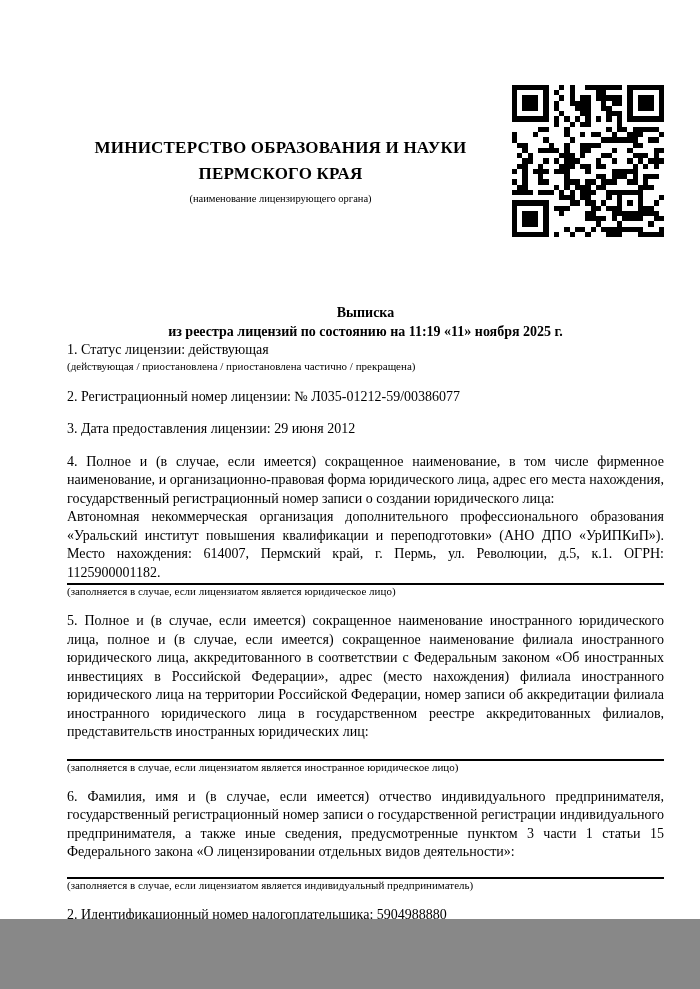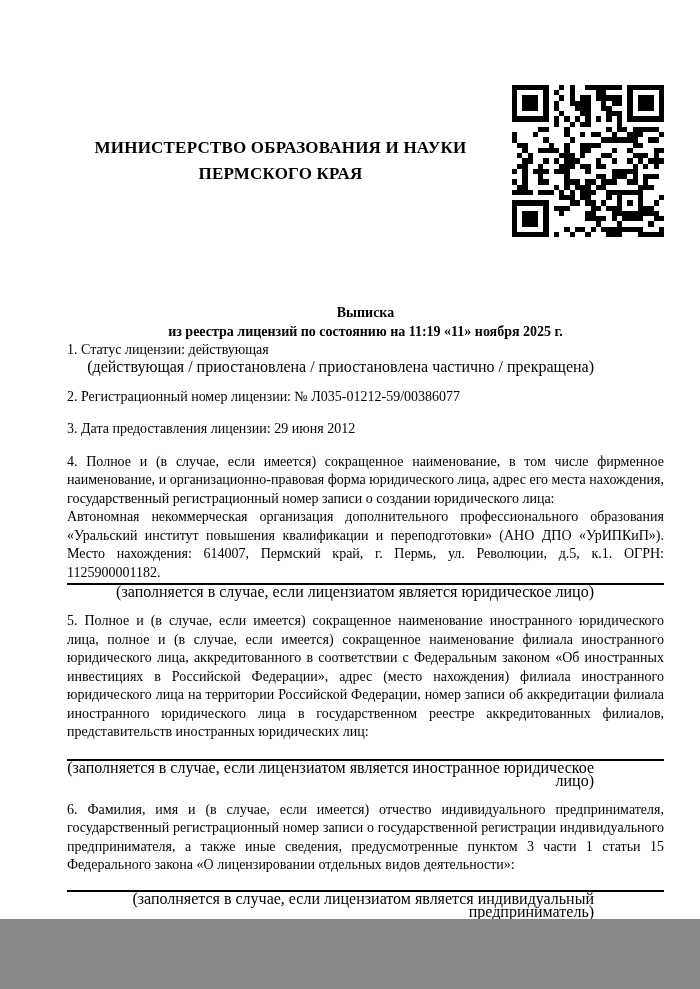"(наименование лицензирующего органа)" div.authority-caption { html: none -> <div>(наименование лицензирующего органа)</div> }
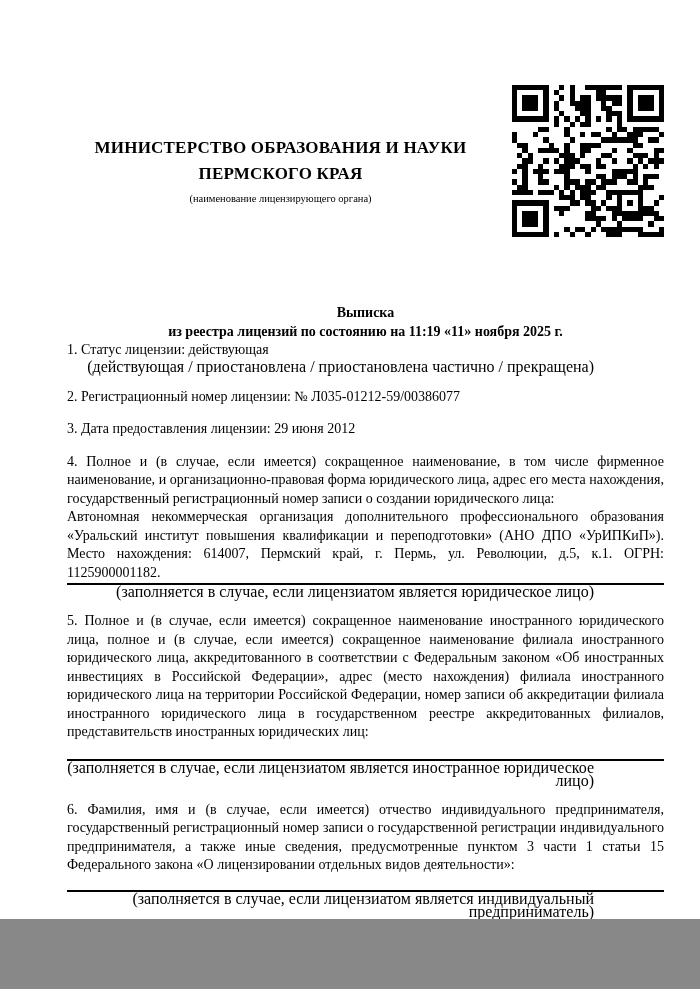"(действующая / приостановлена /" .note { font-size: 16px -> 11px; text-align: right -> left }
